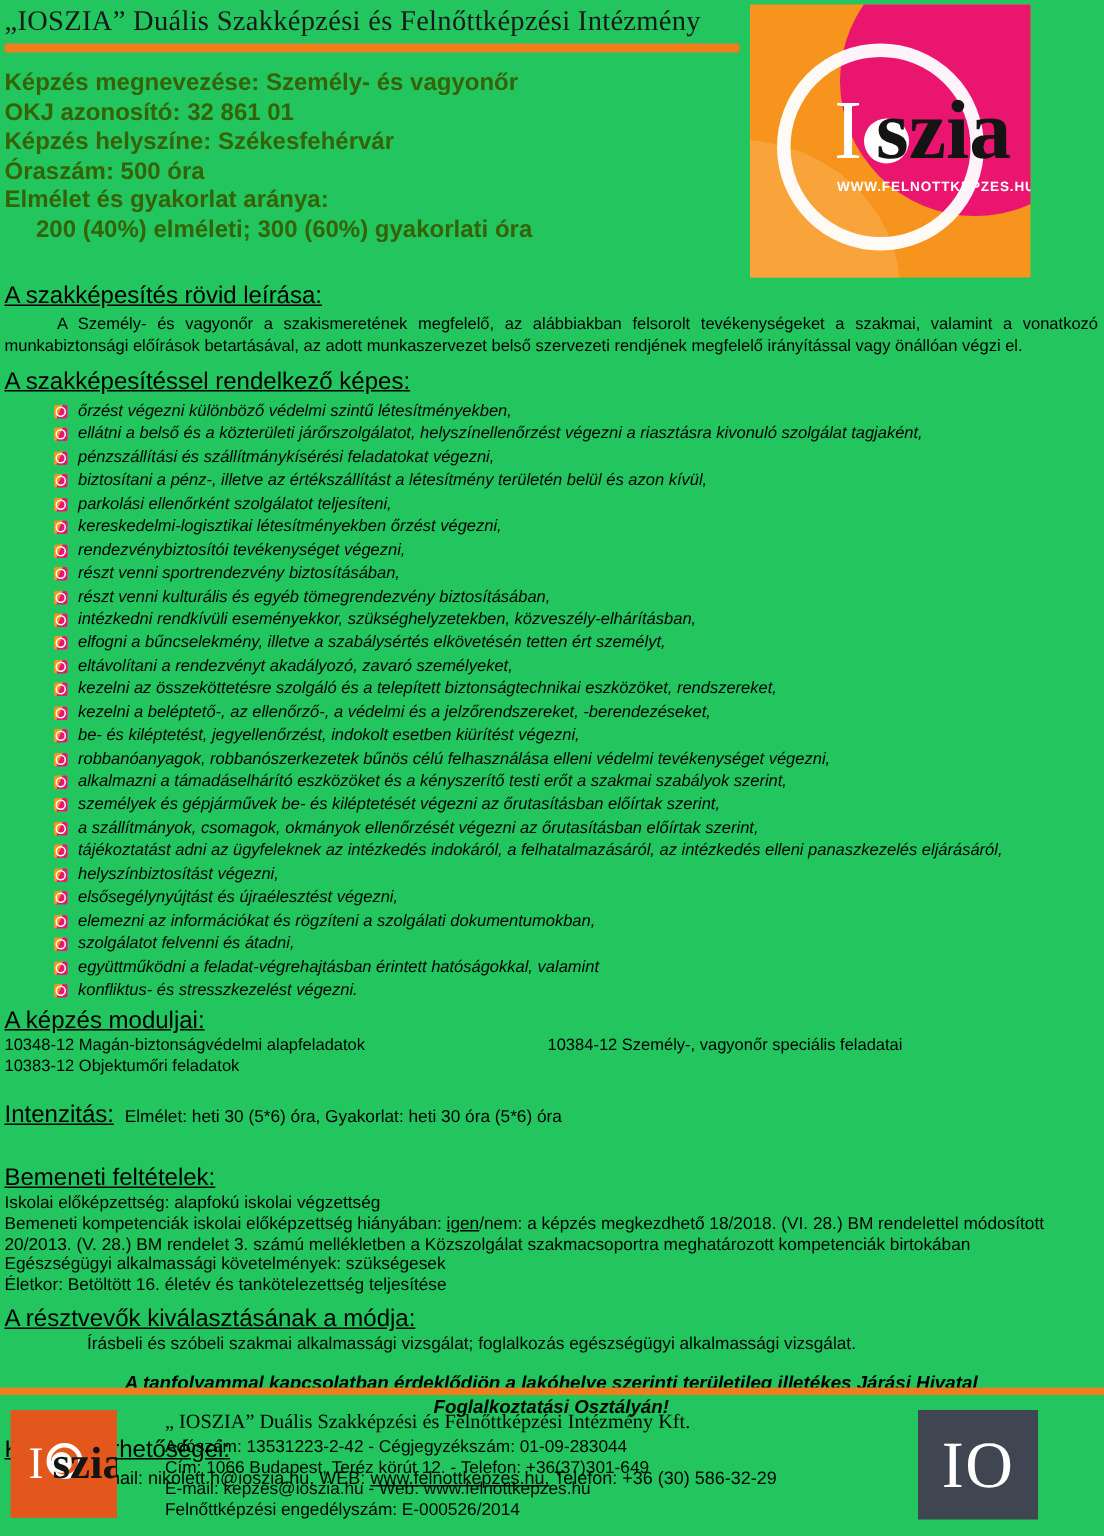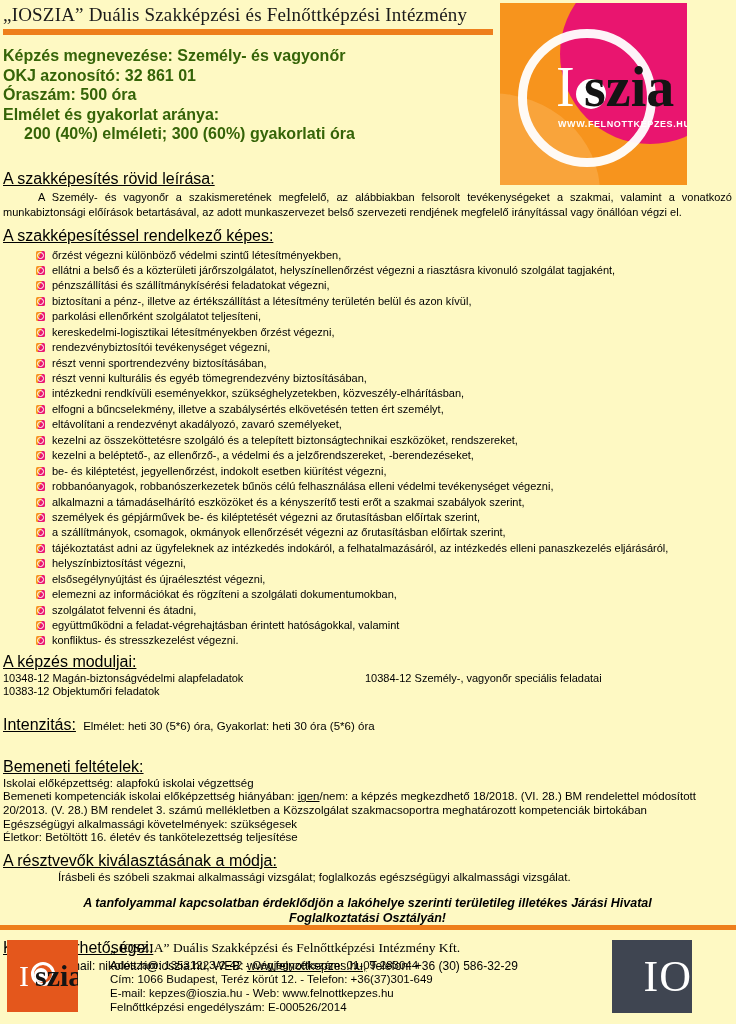"„IOSZIA” Duális Szakképzési és" .page { background: #fef9c3 -> #22c55e }
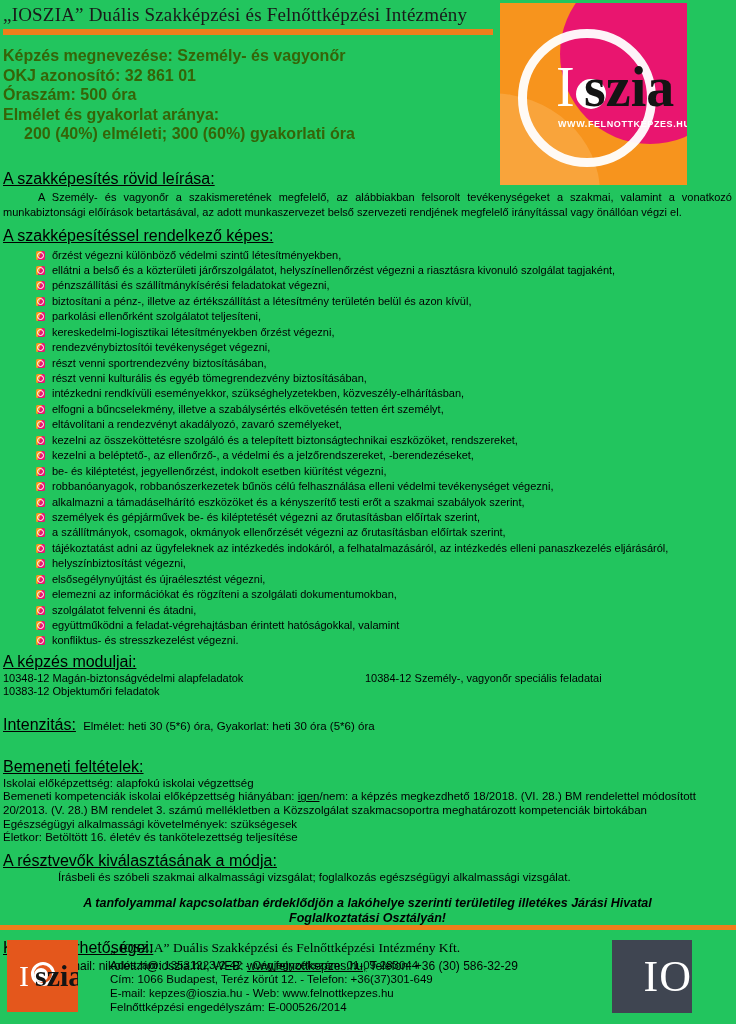"Képzés helyszíne: Székesfehérvár" div { html: none -> <div>Képzés helyszíne: Székesfehérvár</div> }
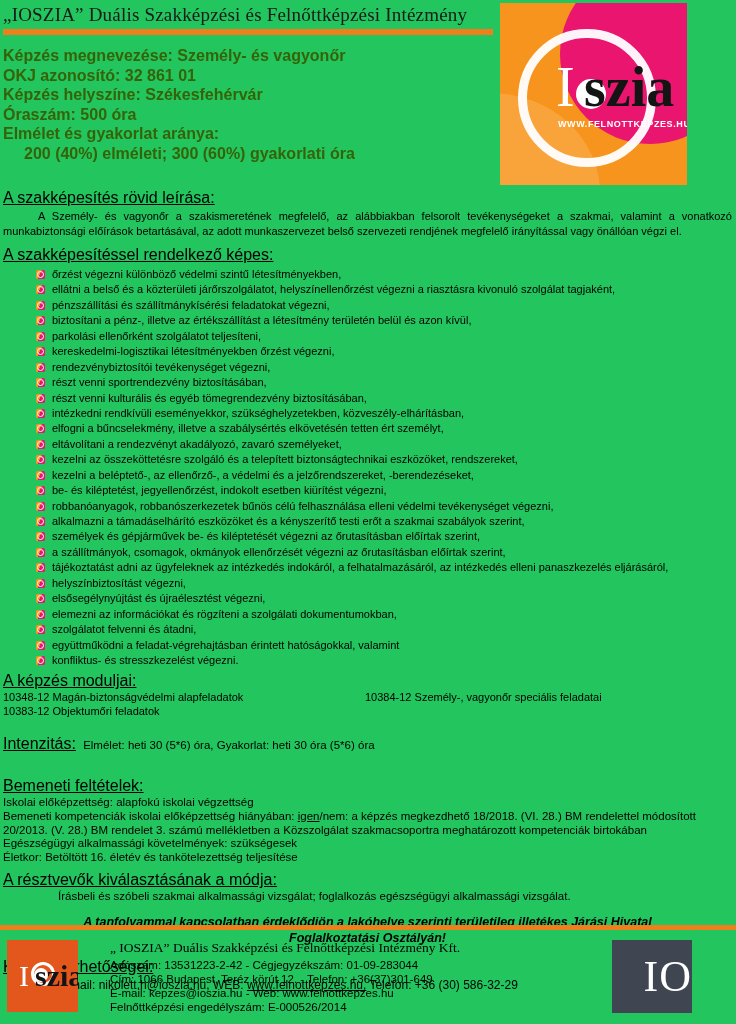"őrzést végezni különböző védelmi szintű" ul.cap-list { font-style: none -> italic }
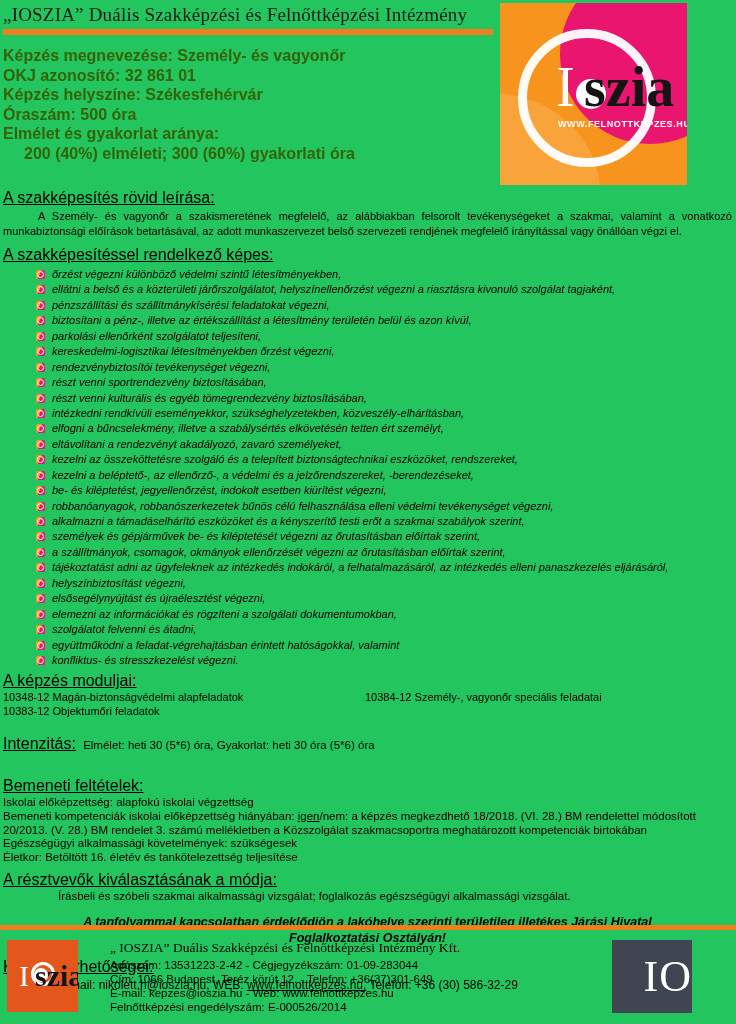"IO" .logo-io { justify-content: flex-end -> center }
